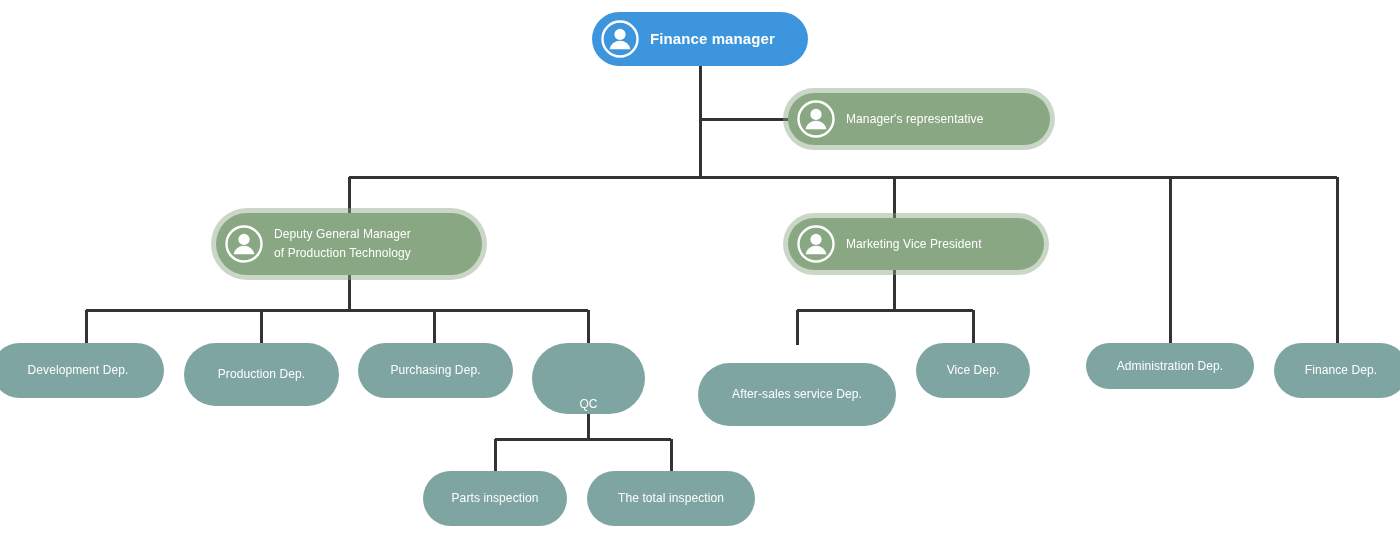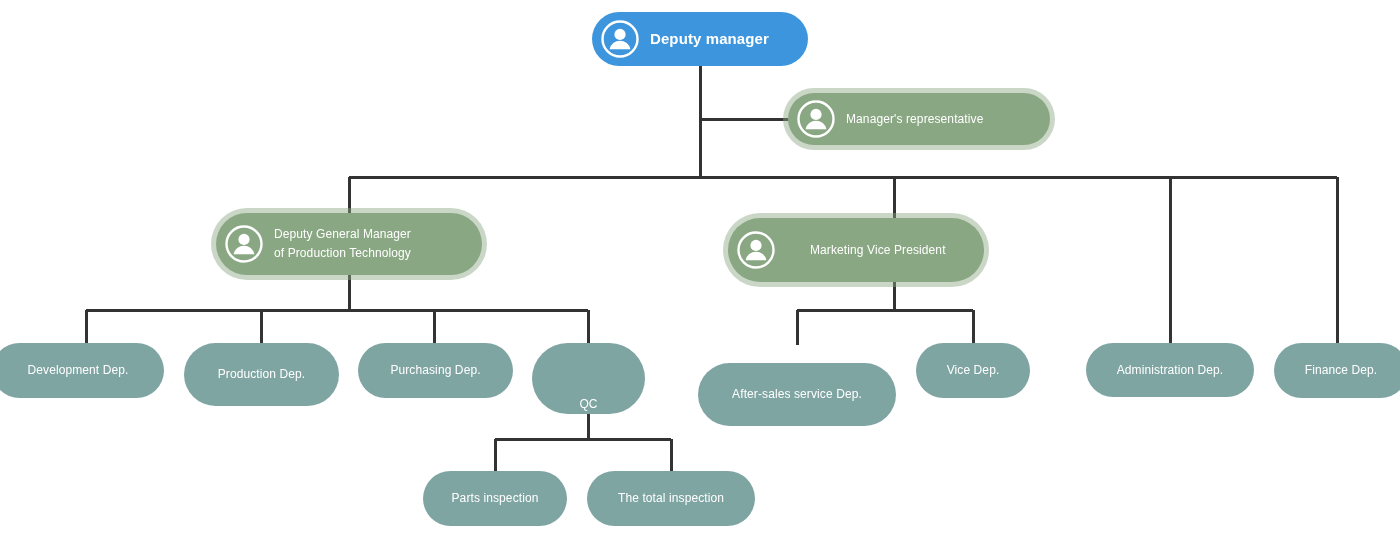"Deputy manager" span.node-label { text: Deputy -> Finance }
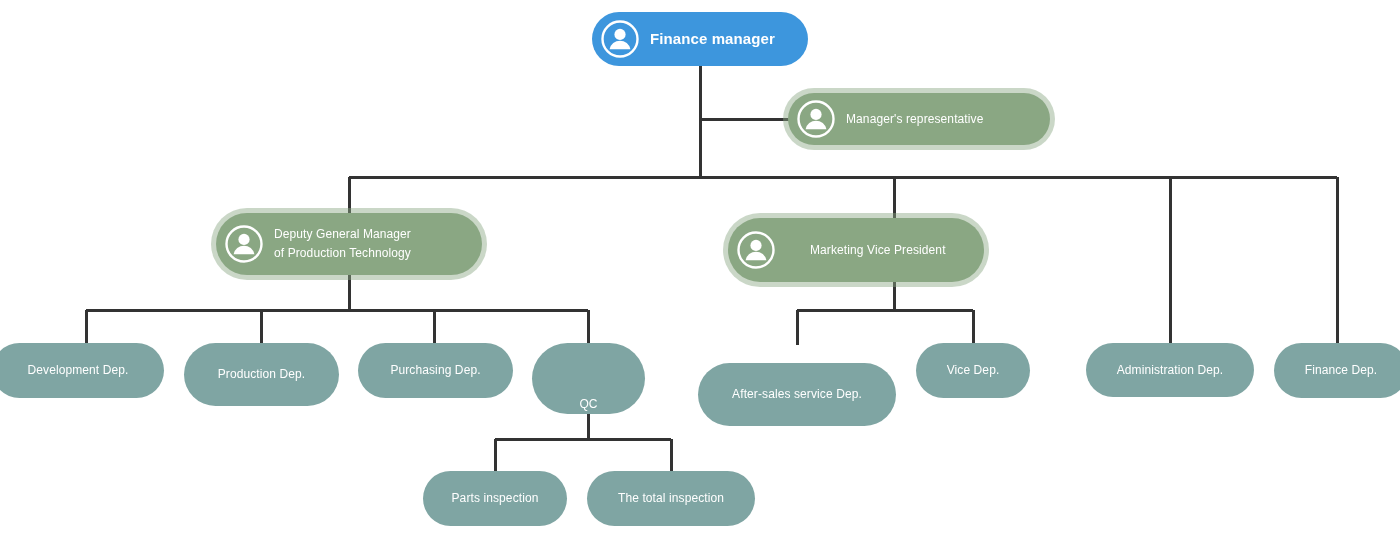"Marketing Vice President" div.node { gap: 24px -> none; height: 64px -> 52px; left: 728px -> 788px }
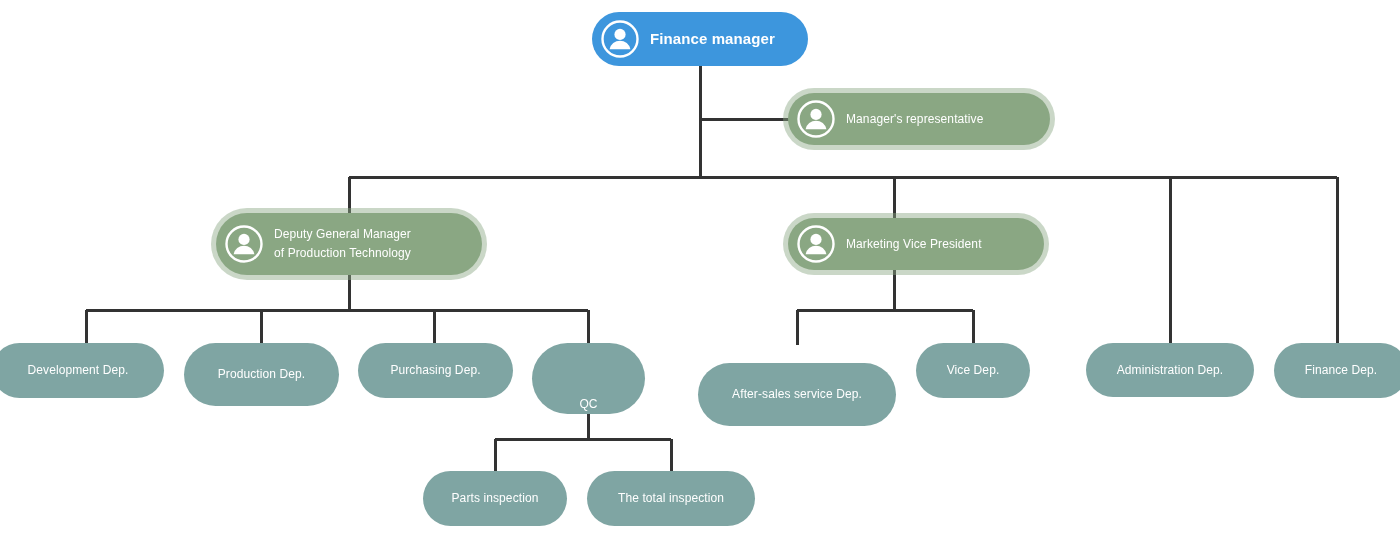"Administration Dep." div.node { height: 54px -> 46px }
